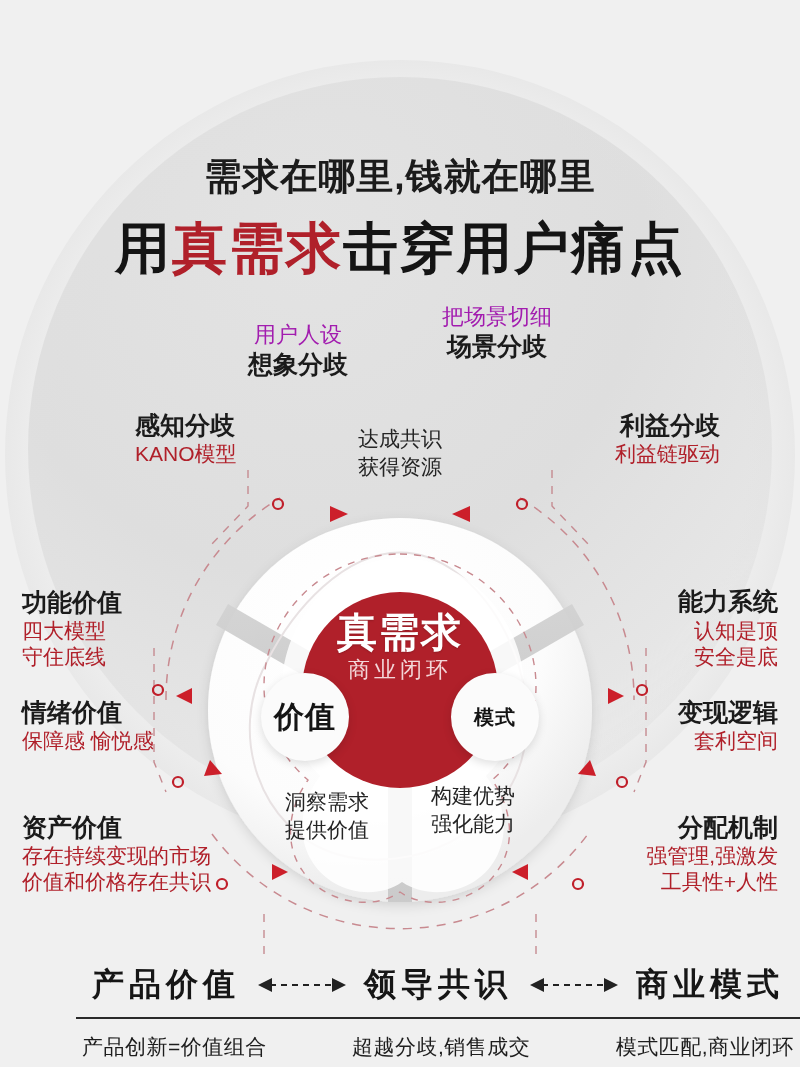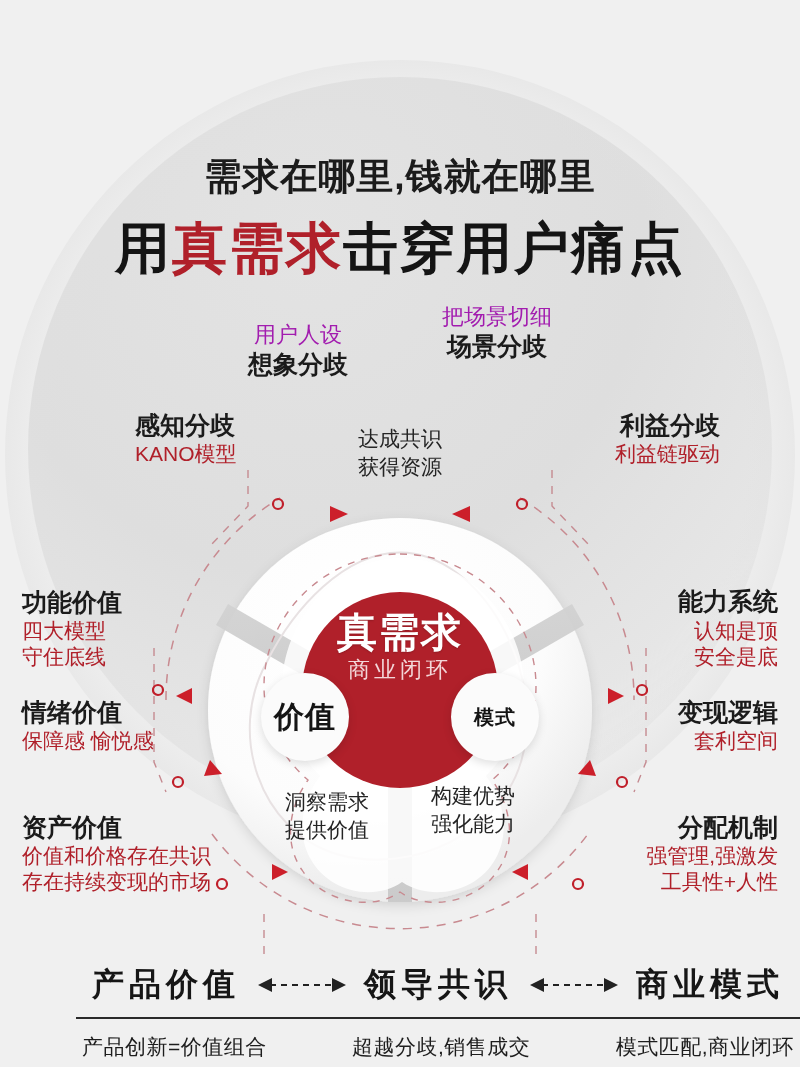"价值和价格存在共识" div.t2 { order: before "存在持续变现的市场" -> after "存在持续变现的市场" }
